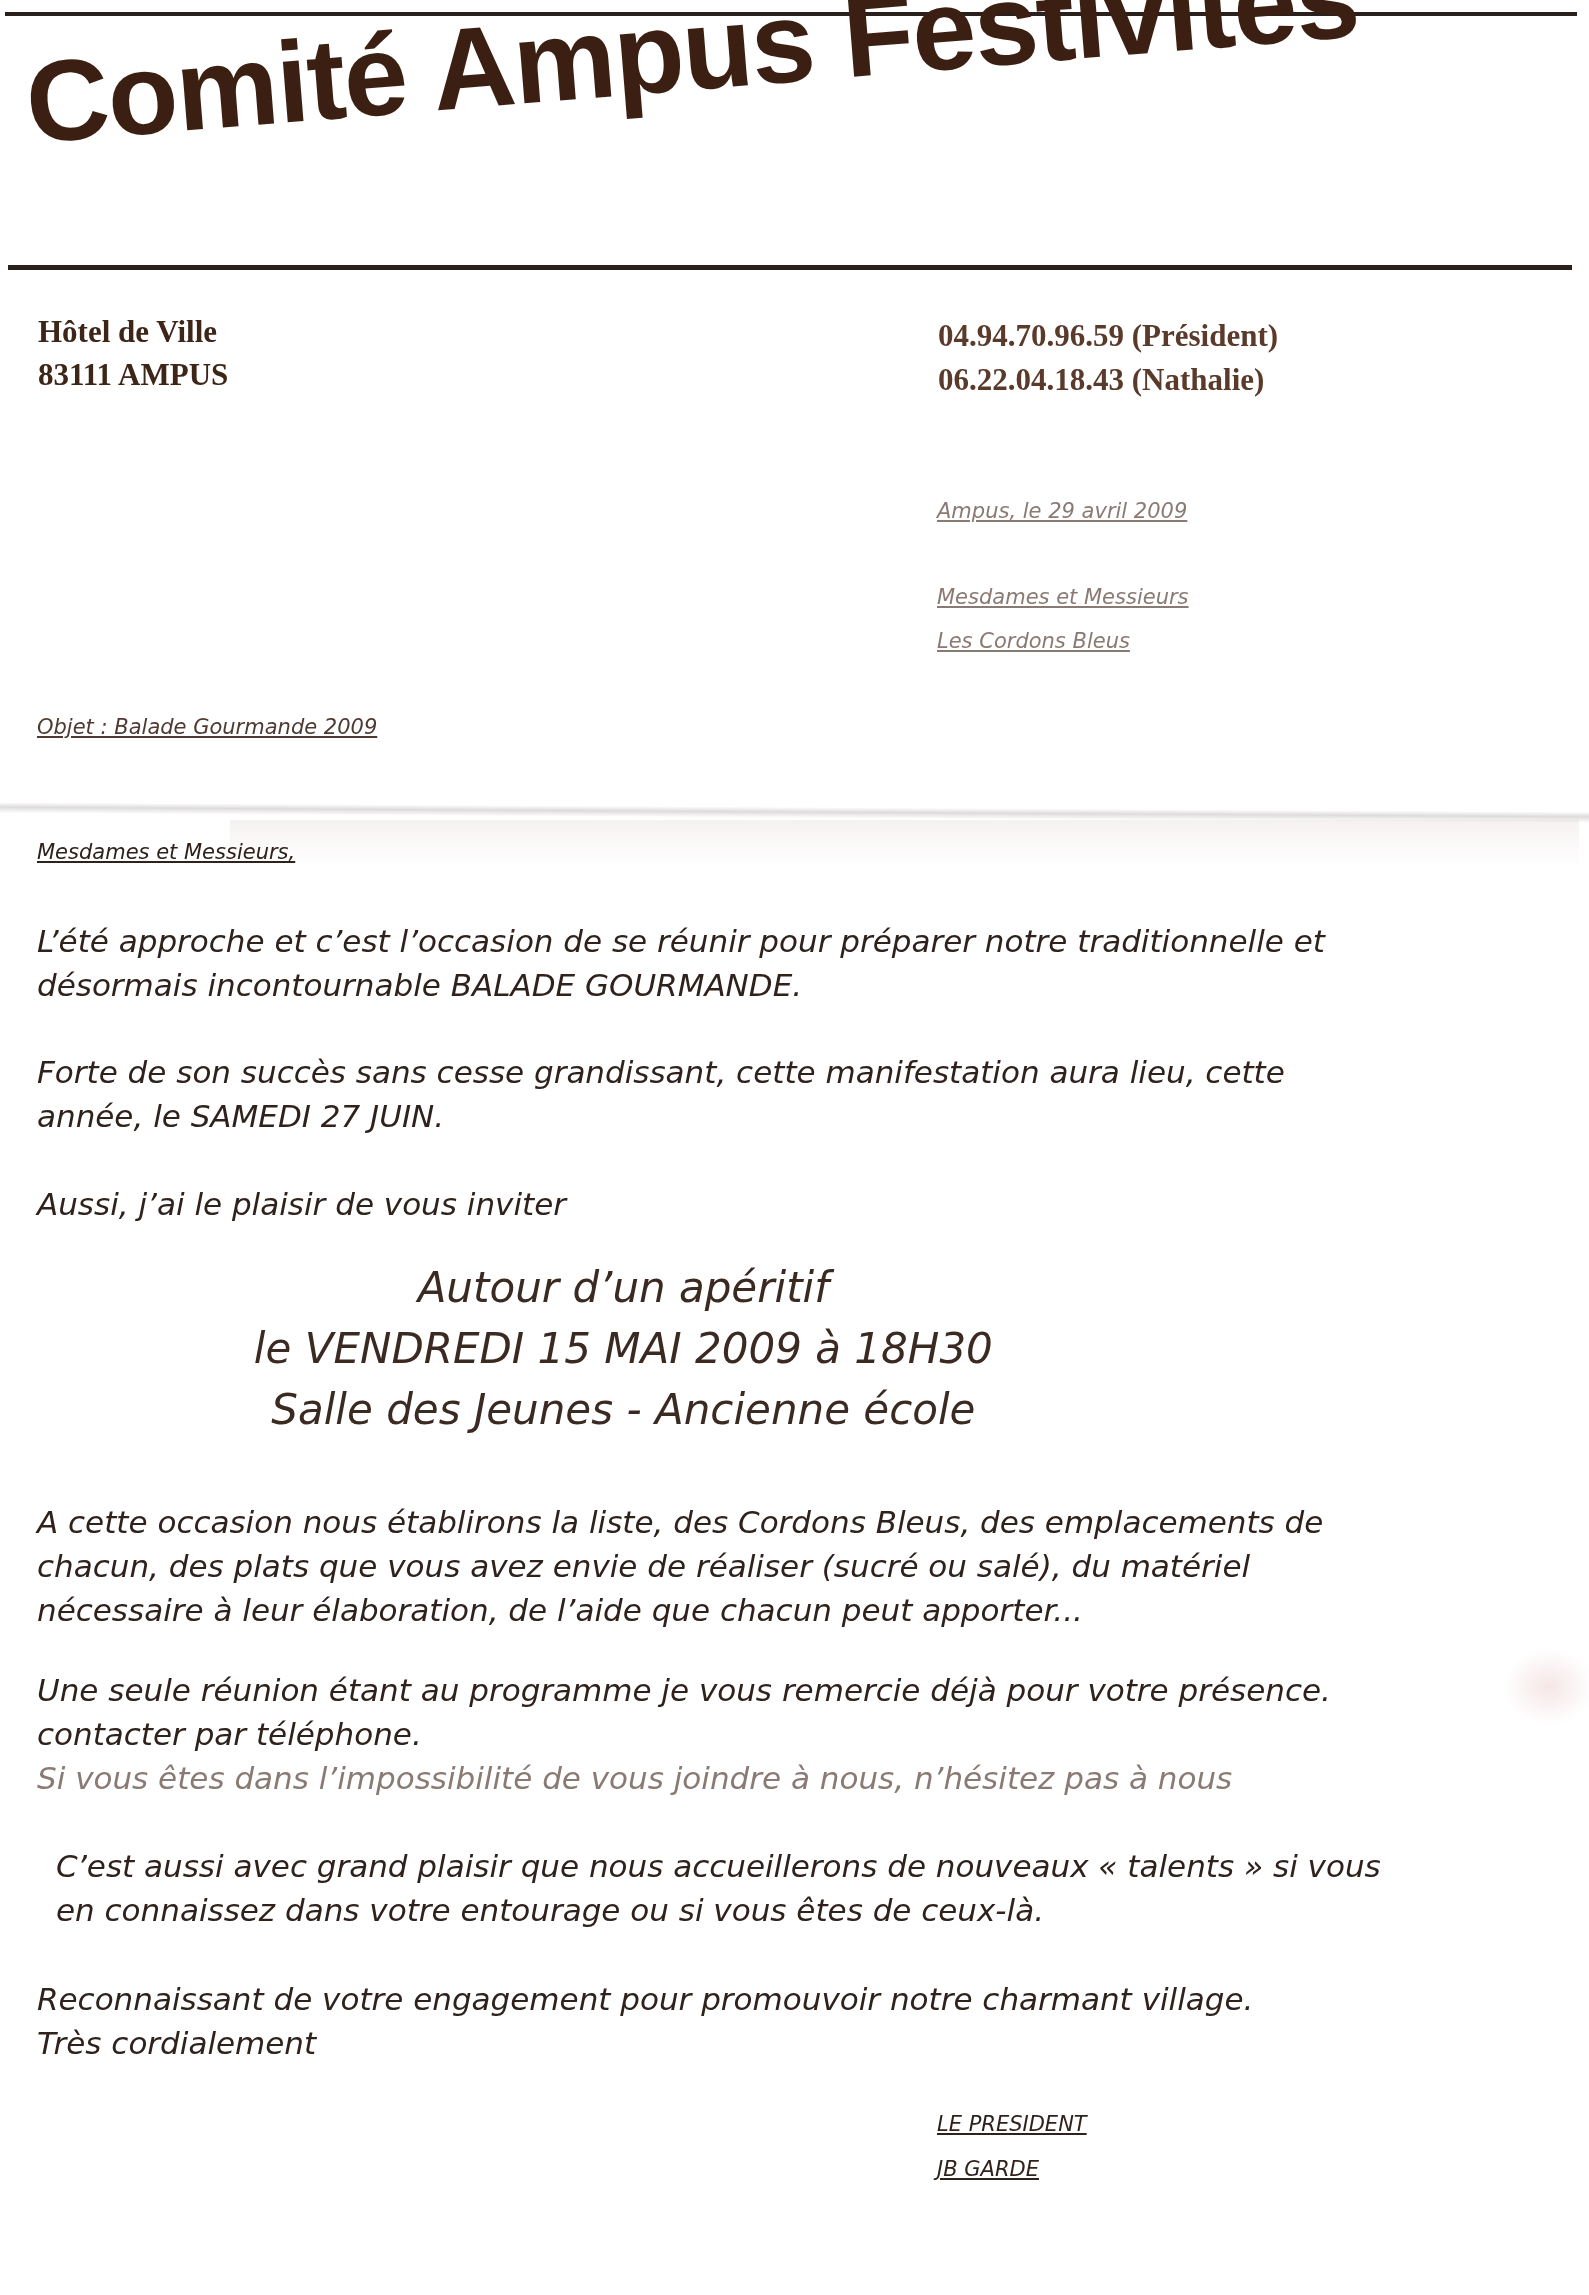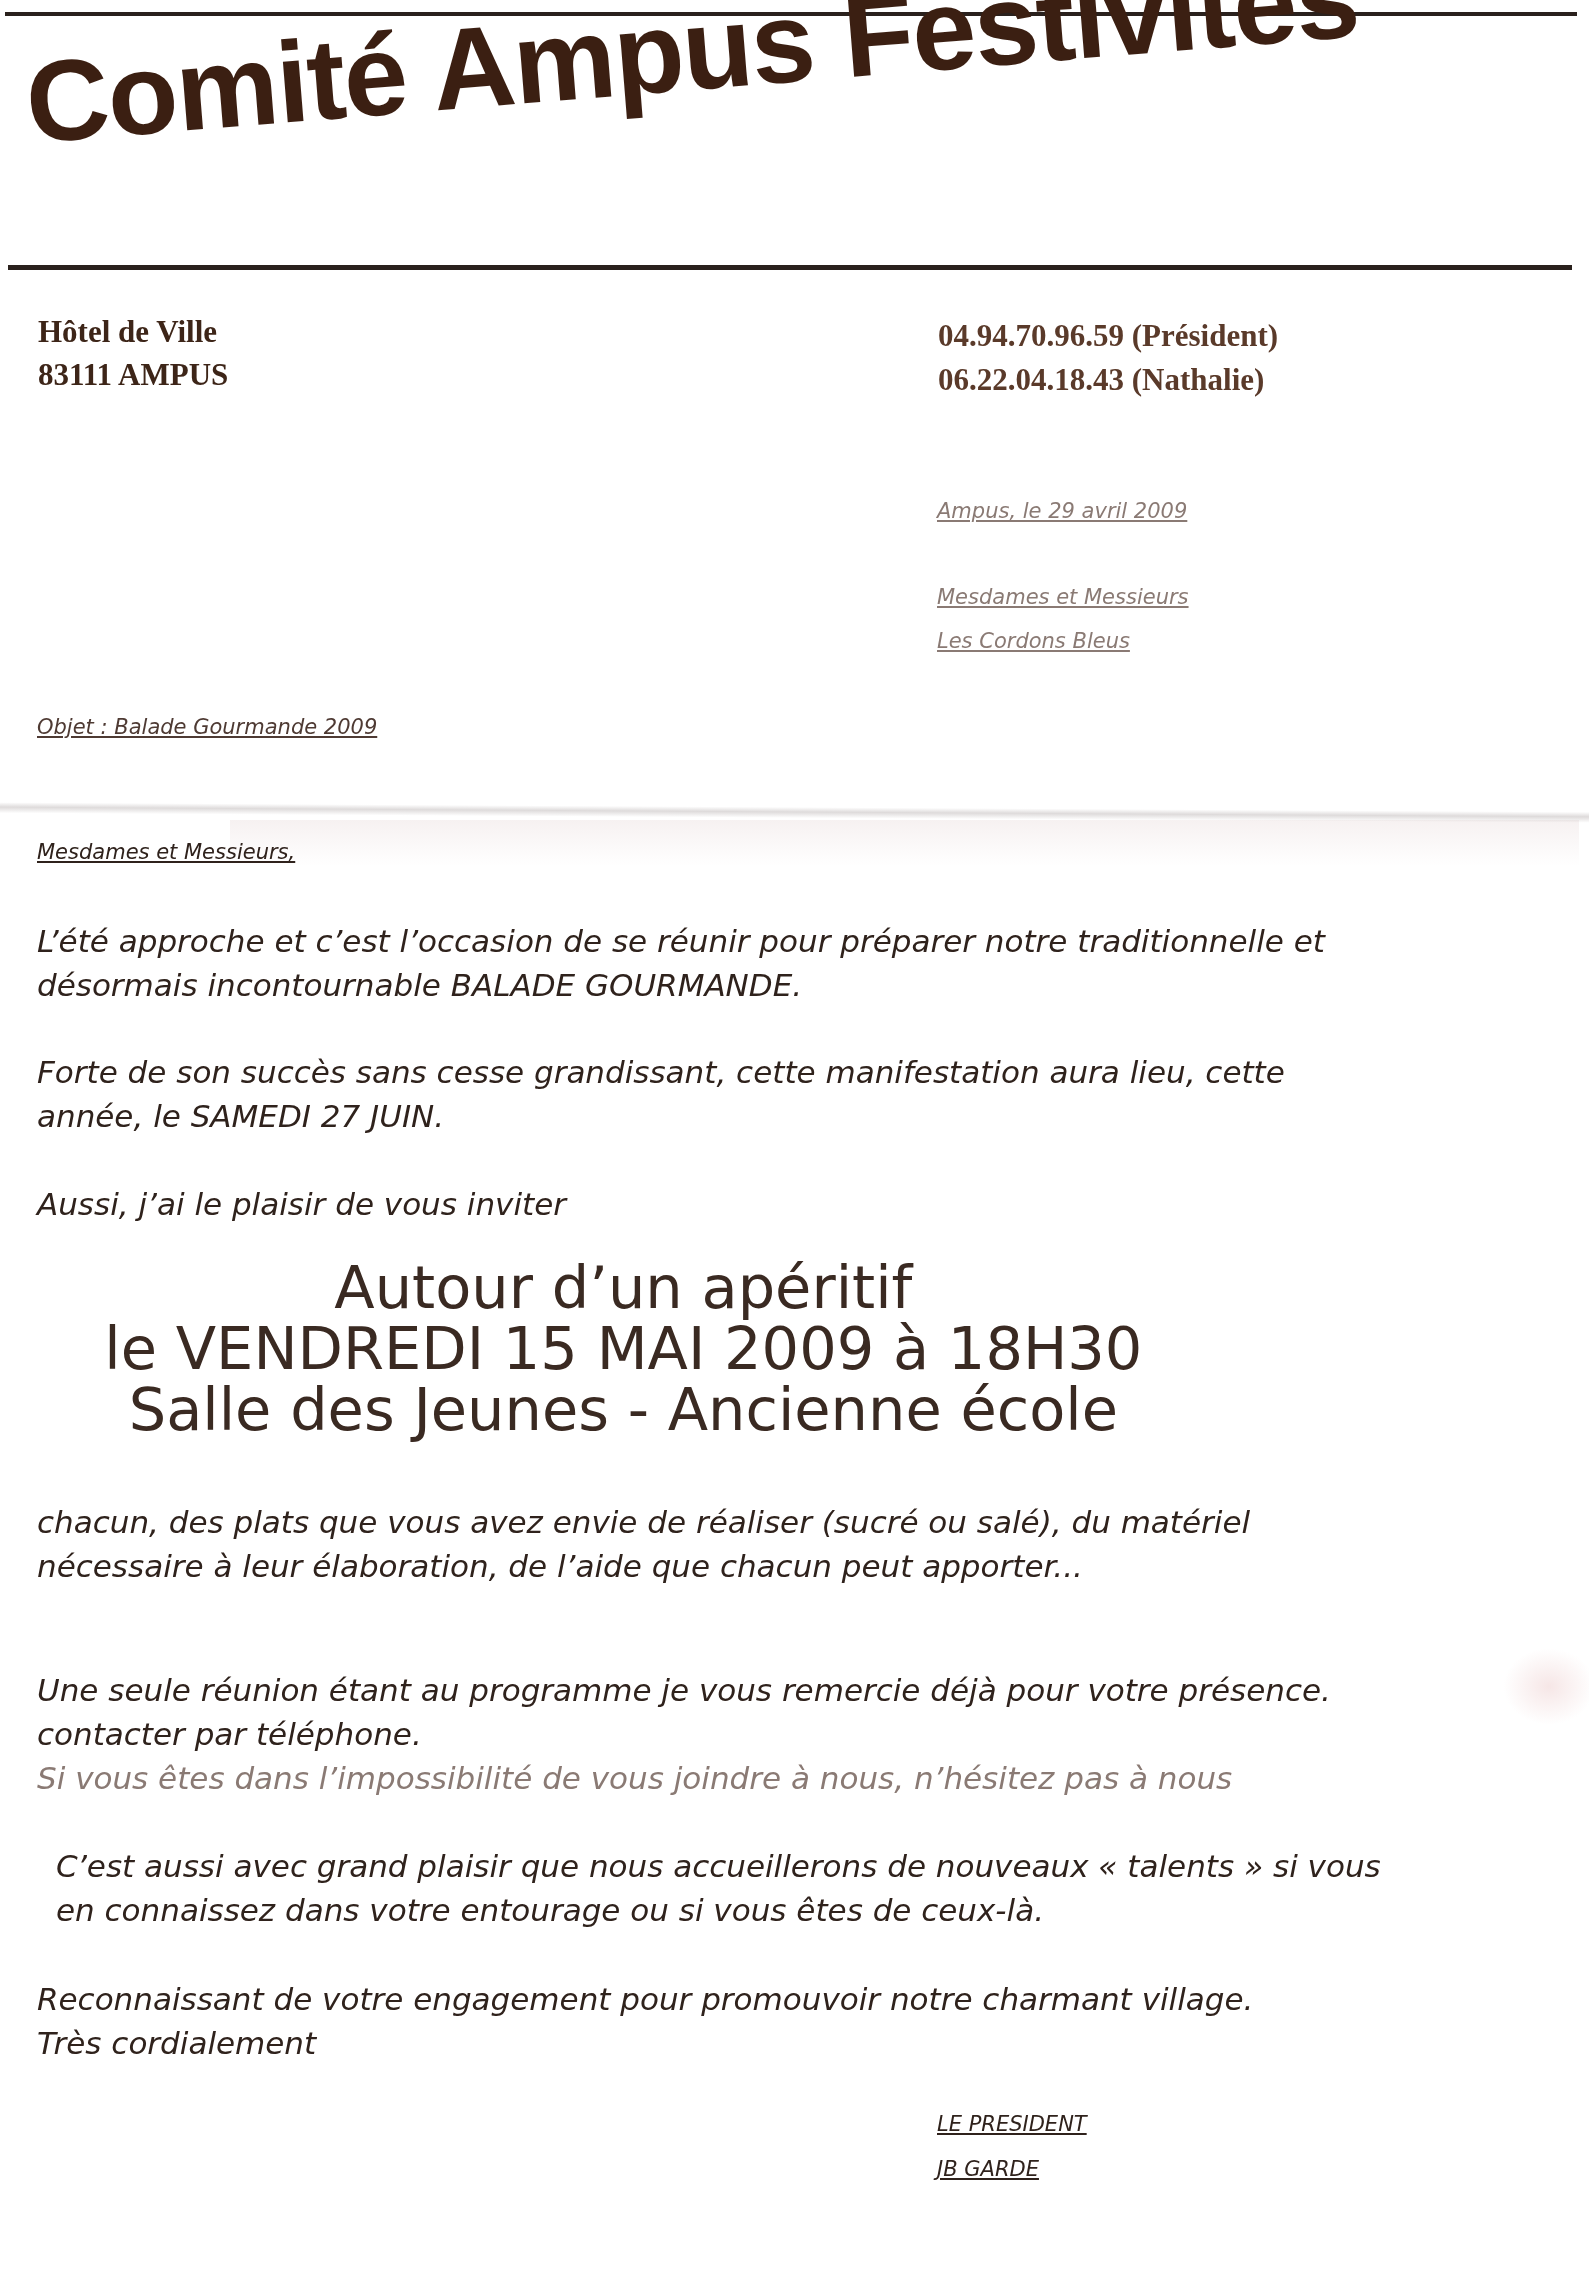"Autour d’un apéritif" #invite { font-size: 59px -> 42px; font-style: none -> italic }
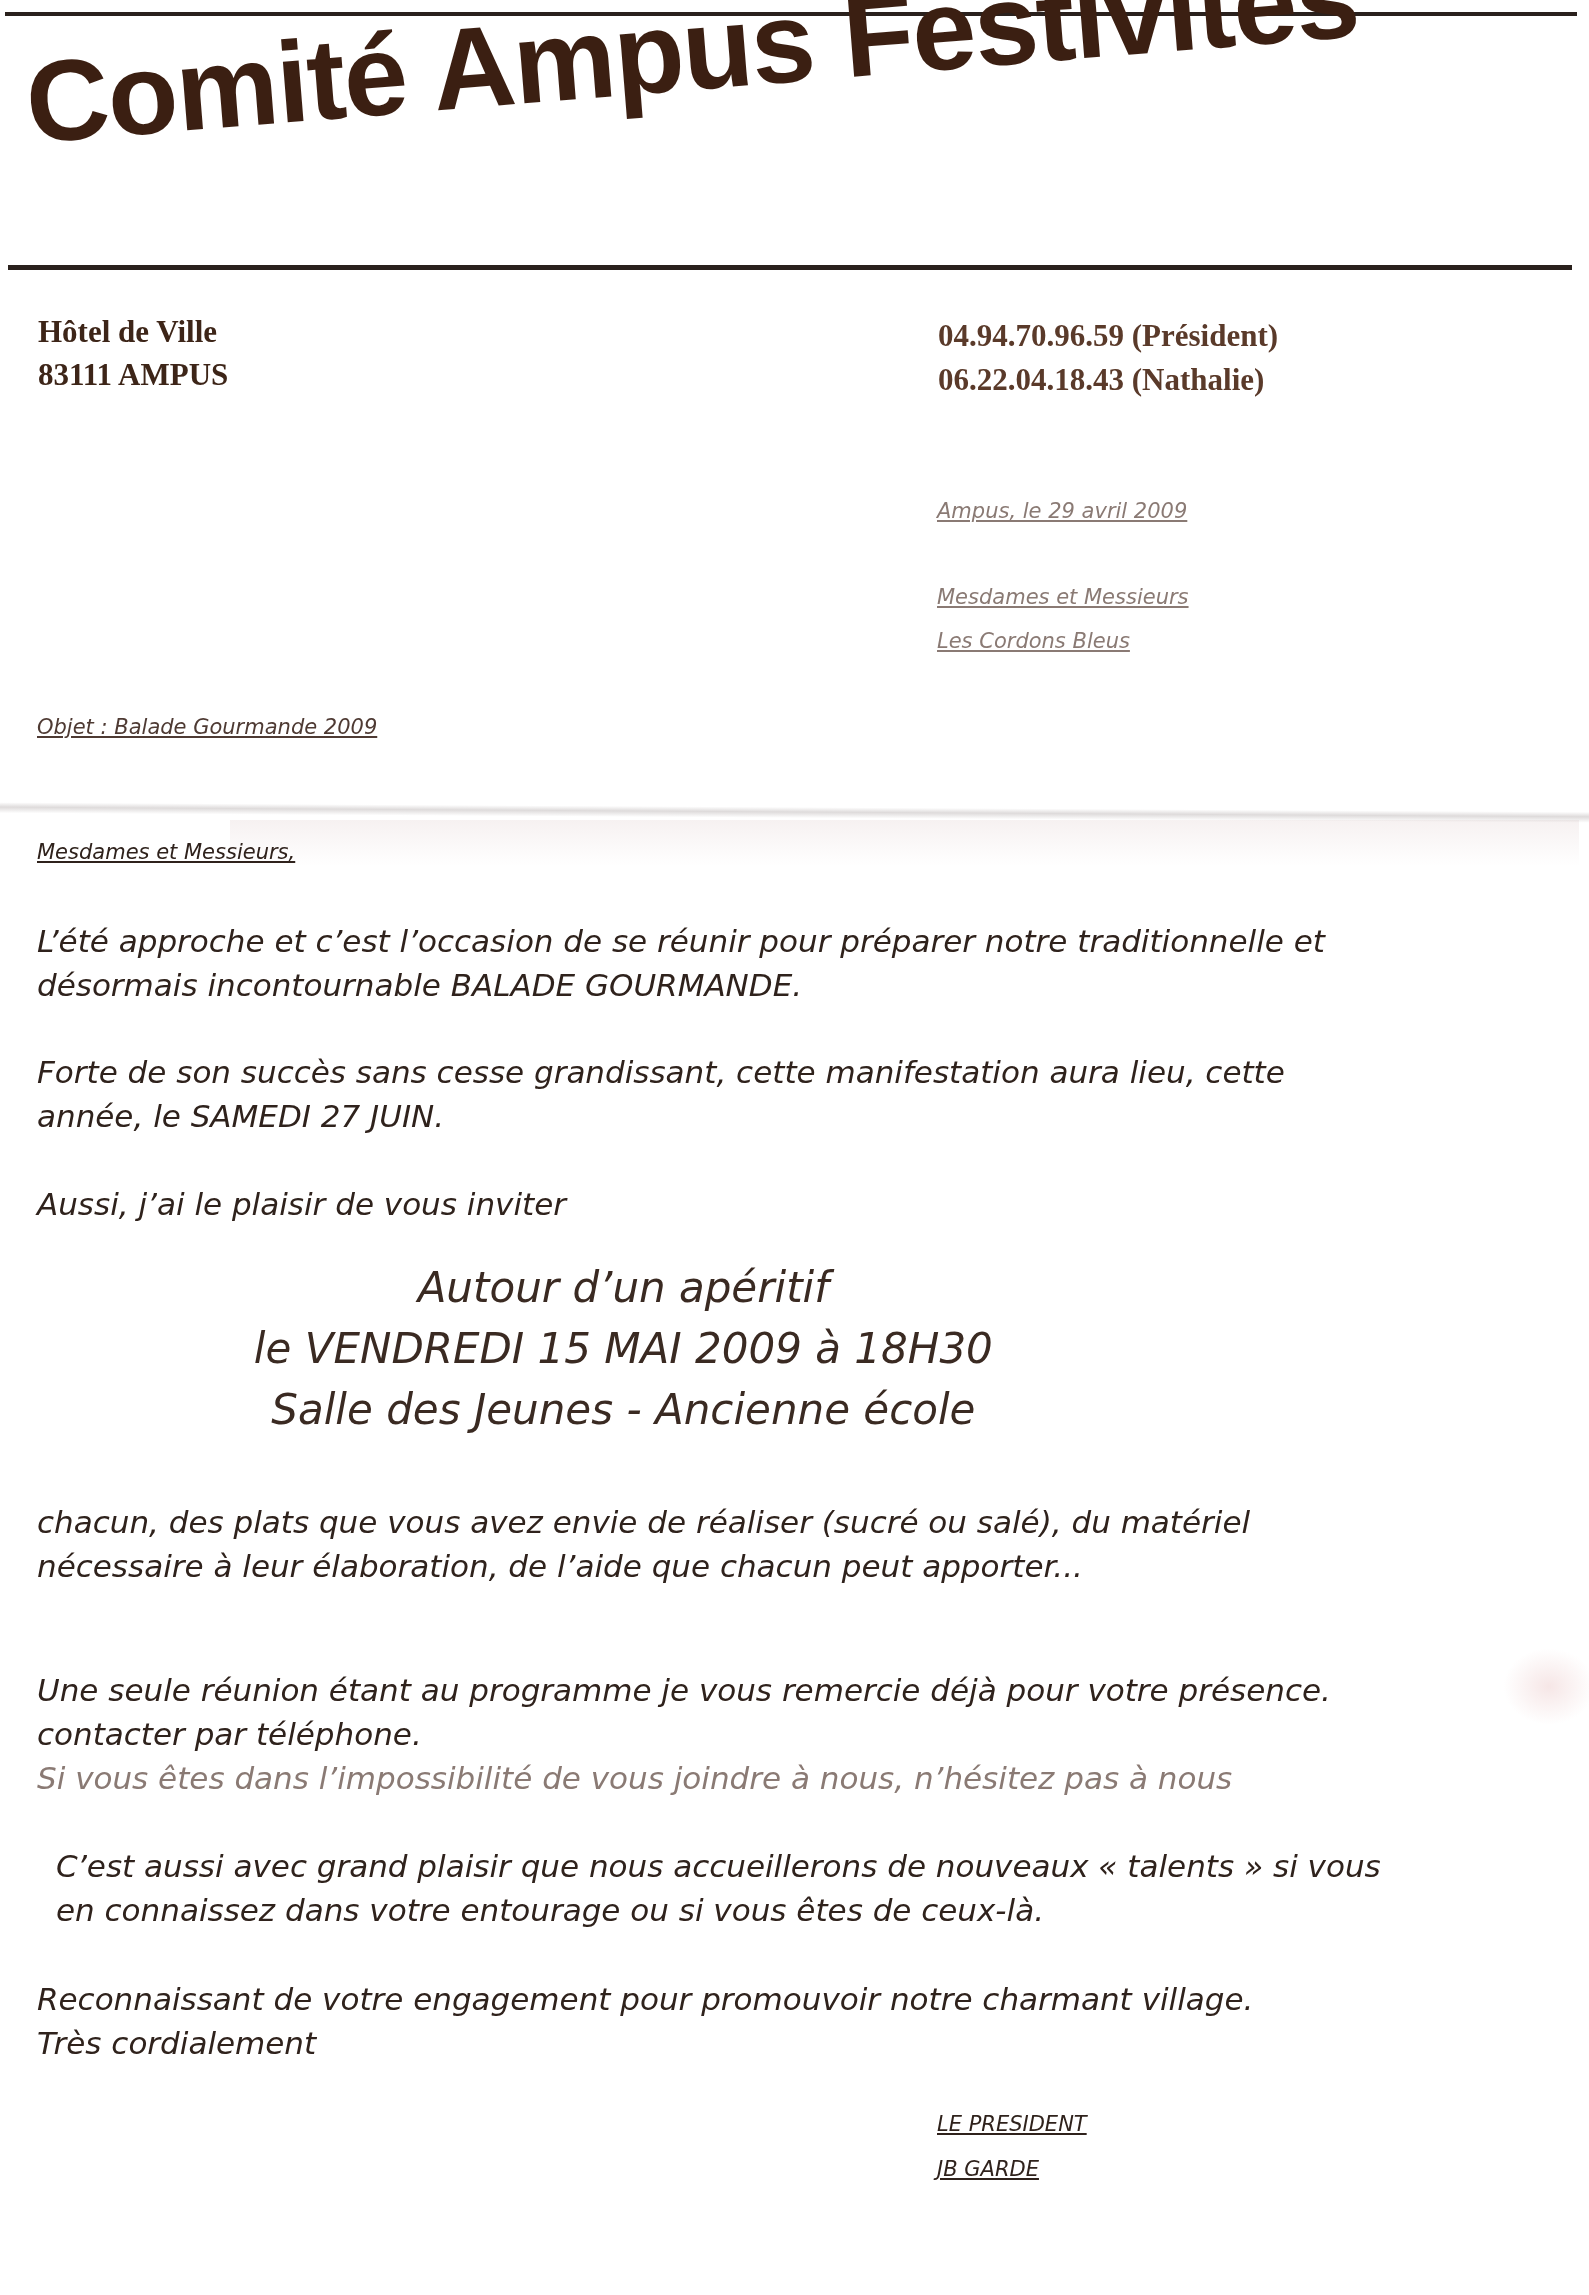"A cette occasion nous établirons" span.ln { html: none -> <span>A cette occasion nous établirons la liste, des Cordons Bleus, des emplacements de</span> }
